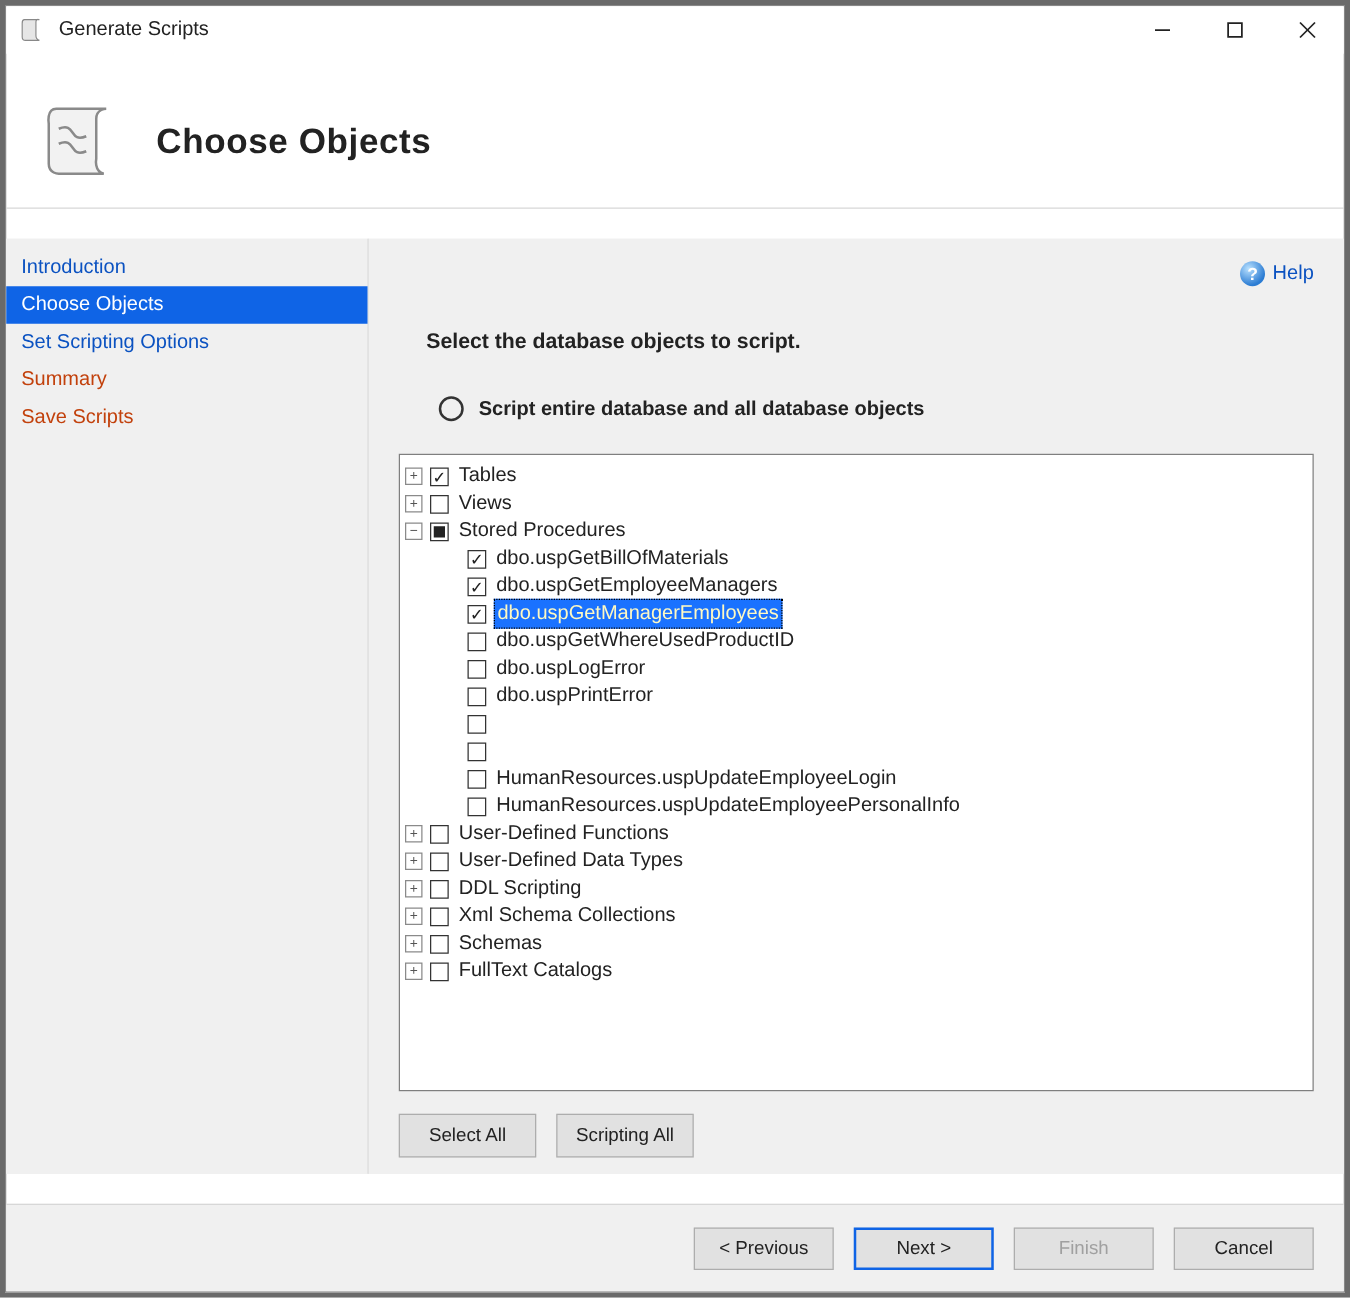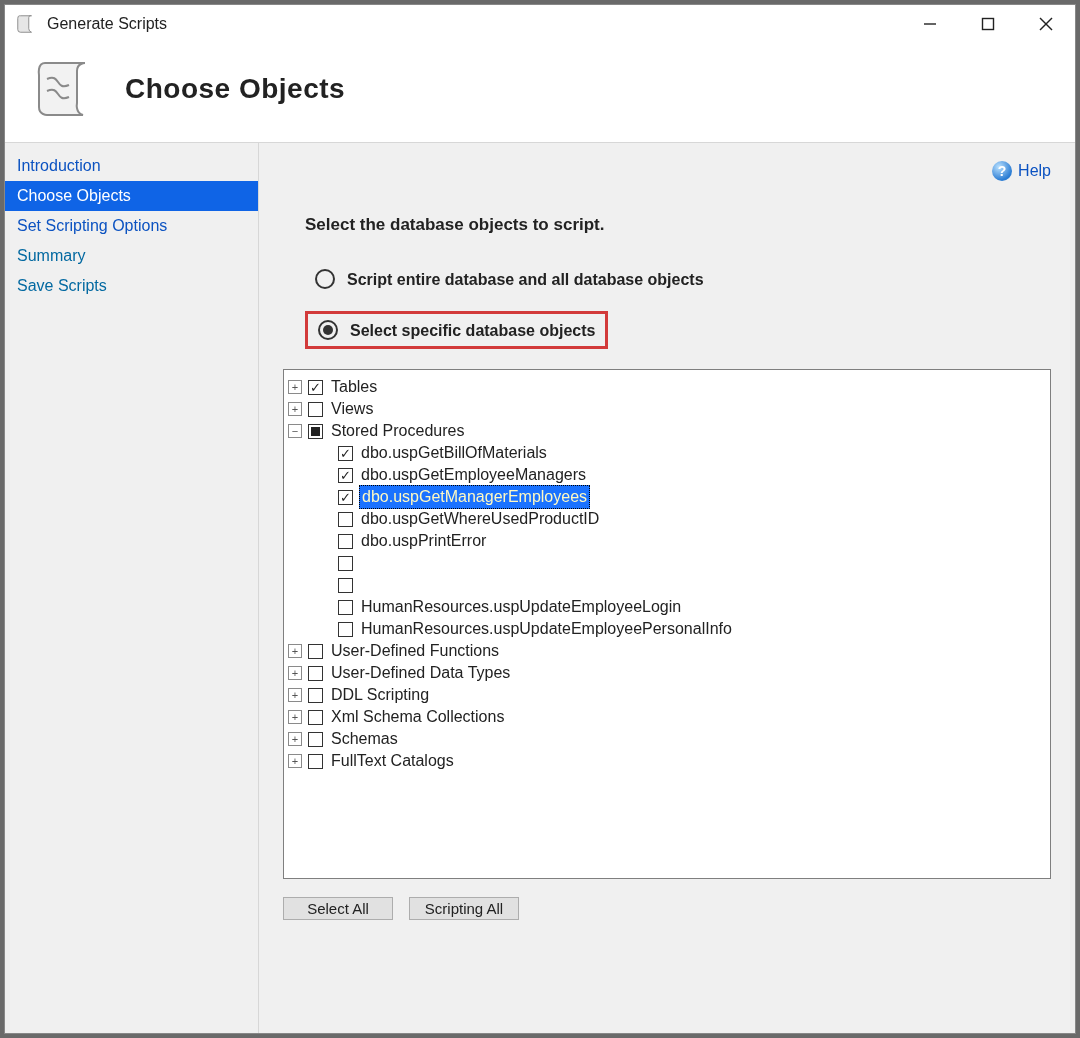"Generate Scripts" .window { gap: none -> 24px }
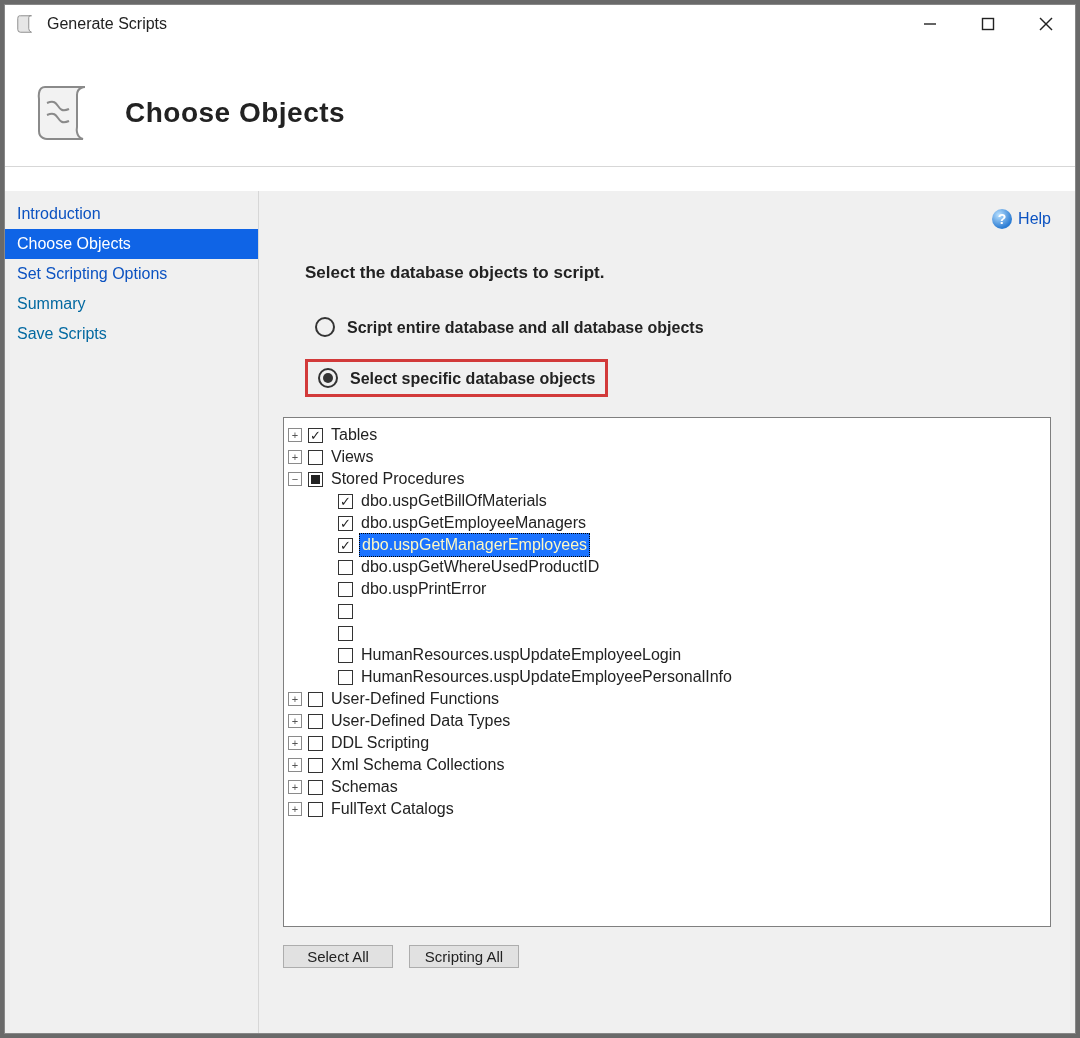"Introduction" .sidebar { width: 254px -> 290px }
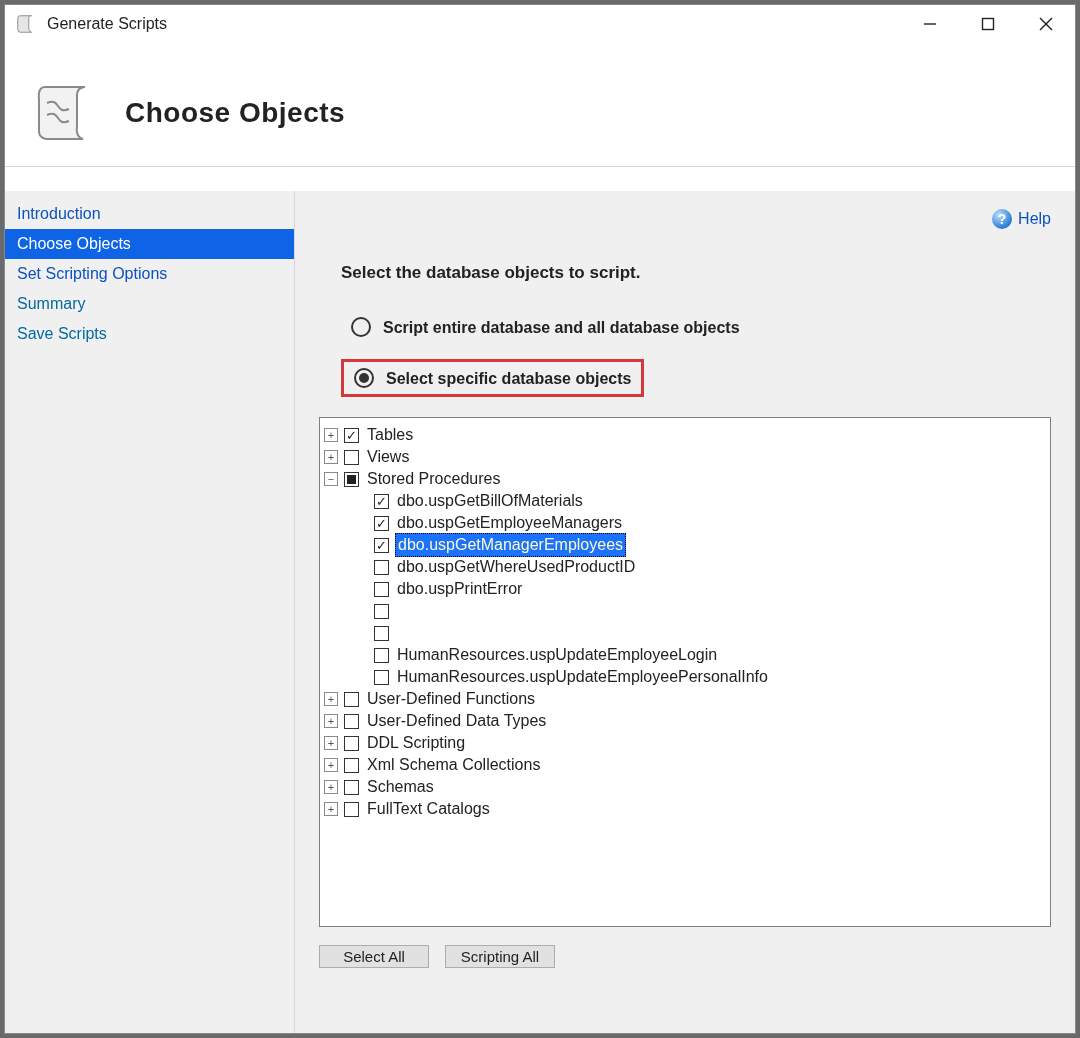"Summary" .nav-item.disabled { color: #0369a1 -> #c2410c }
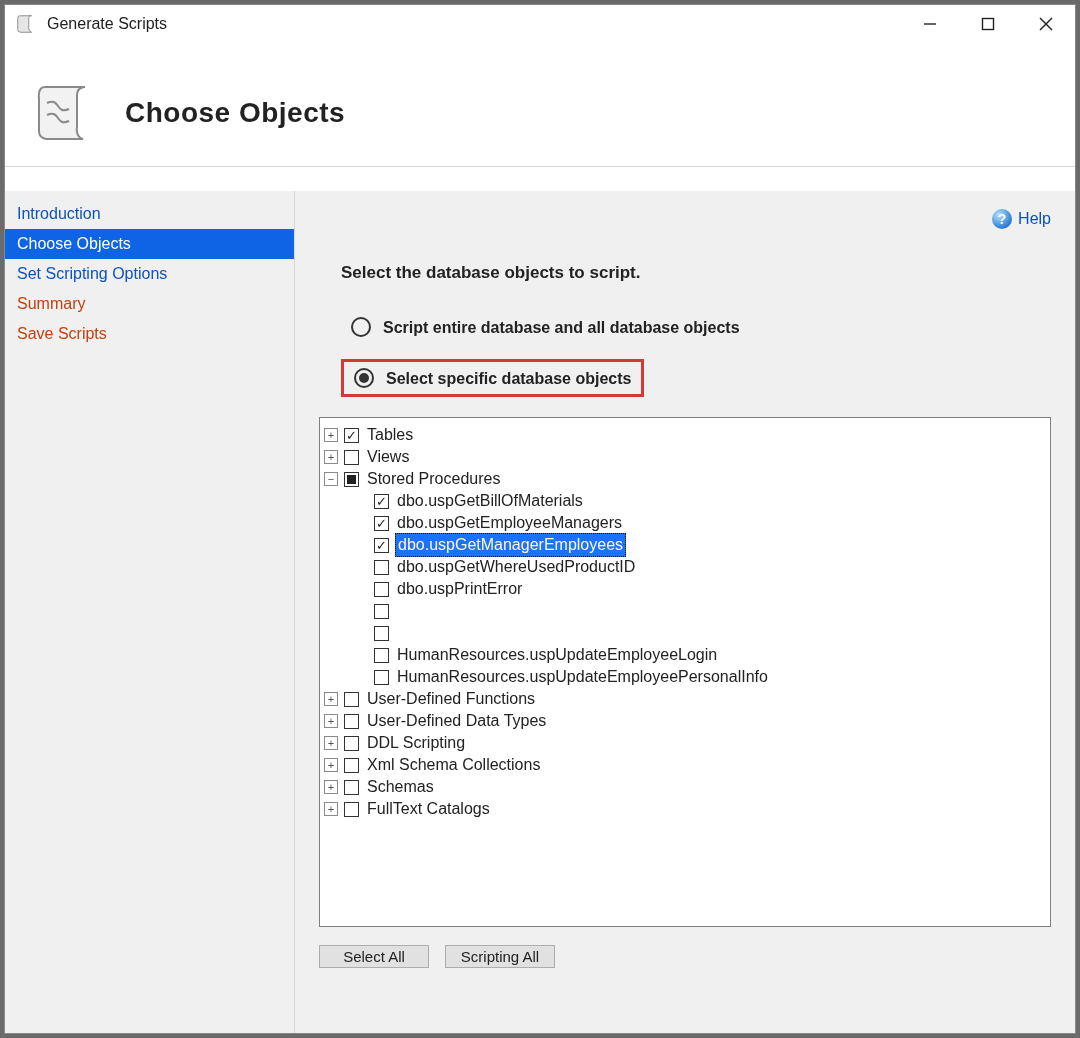"Select specific database objects" div.radio-row { html: <div> <span> <span></span> </span> <span>Select specific database objects</span> </div> -> none }
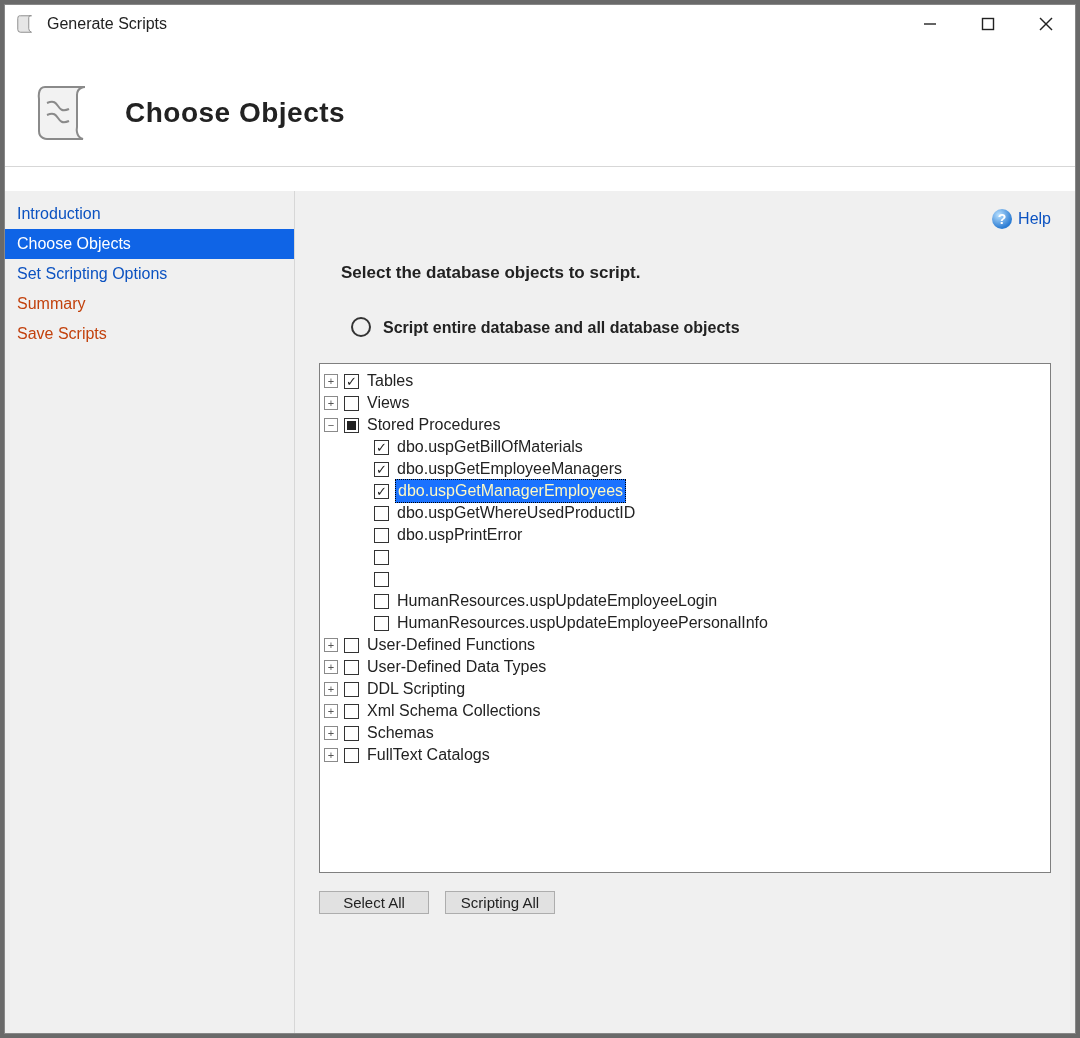"dbo.uspLogError" div.tree-row { html: none -> <div> <span></span> <span>dbo.uspLogError</span> </div> }
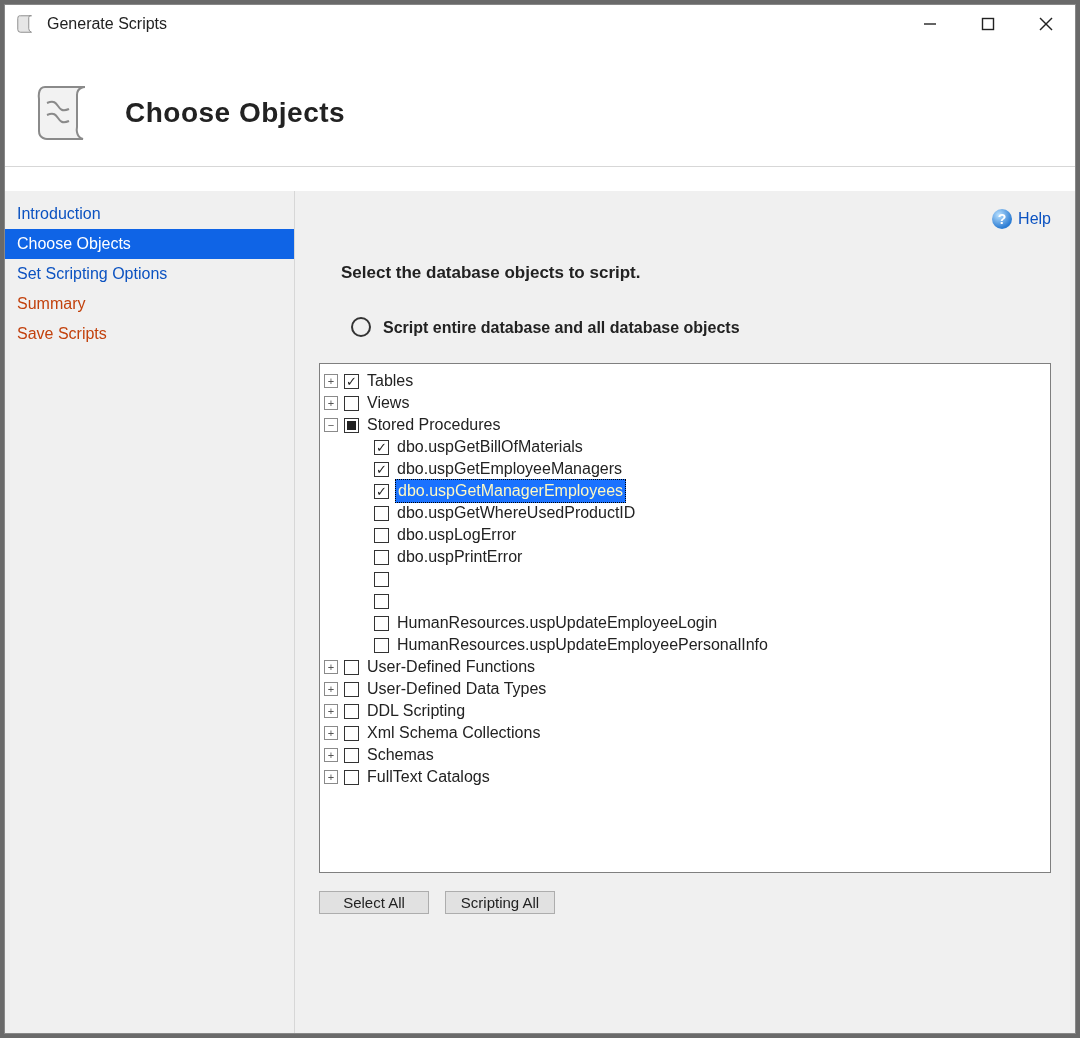"Select All" .btn { height: 23px -> 35px }
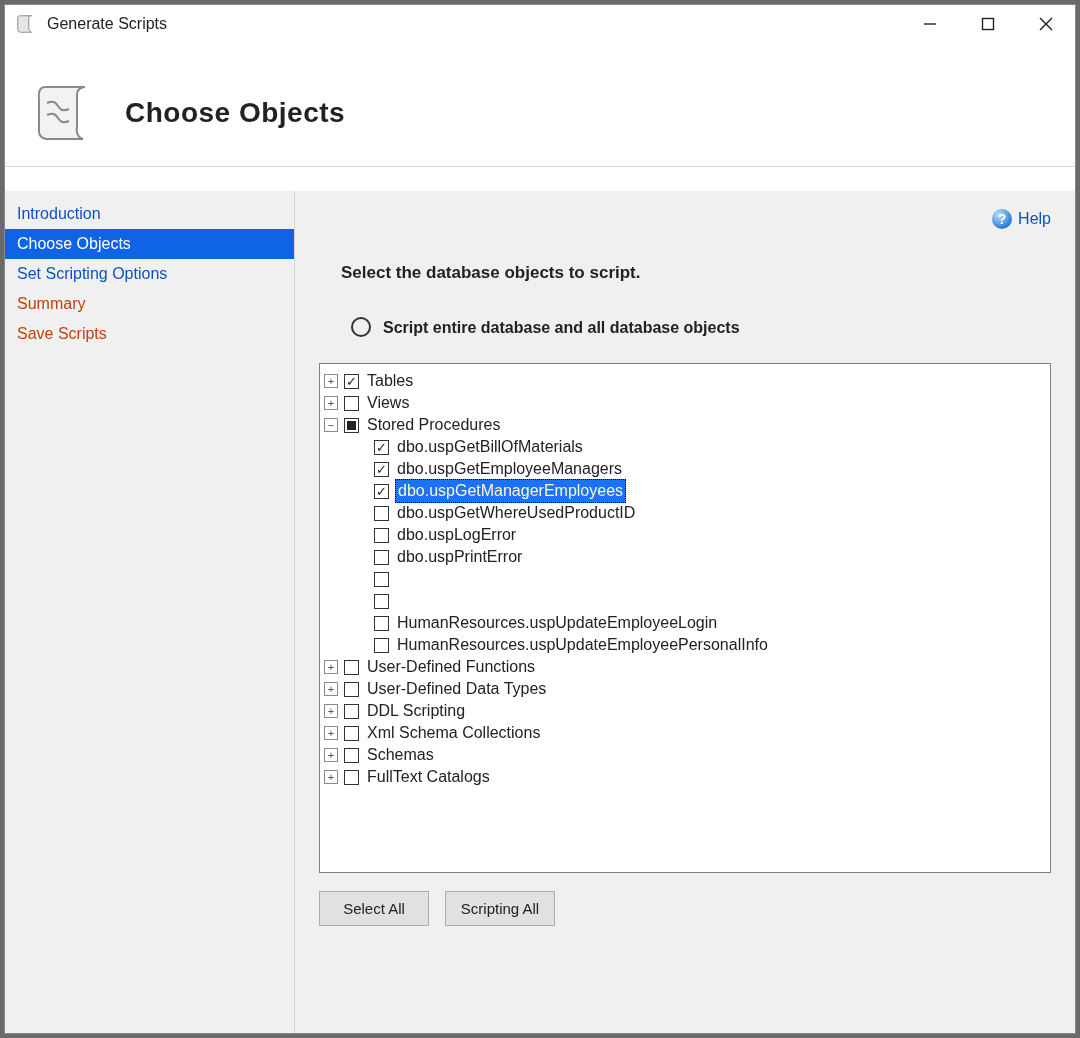"< Previous" div.footer { html: none -> <div> <div>&lt; Previous</div> <div>Next &gt;</div> <div>Finish</div> <div>Cancel</div> </div> }
